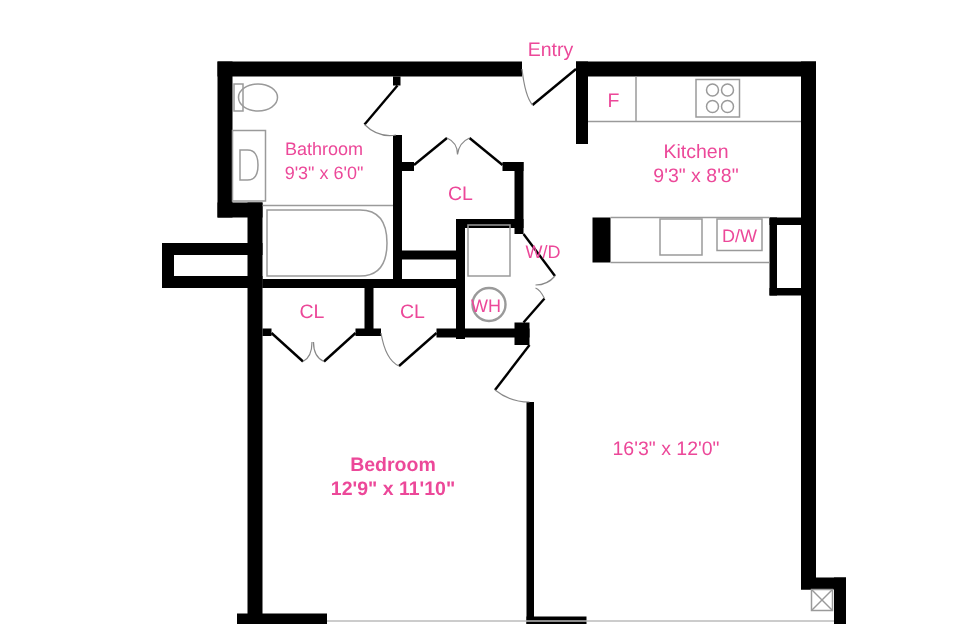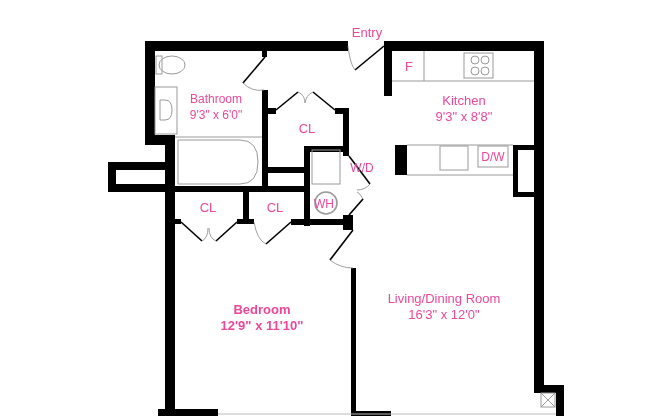"Living/Dining Room" div { html: <div>Living/Dining Room</div> -> none }
